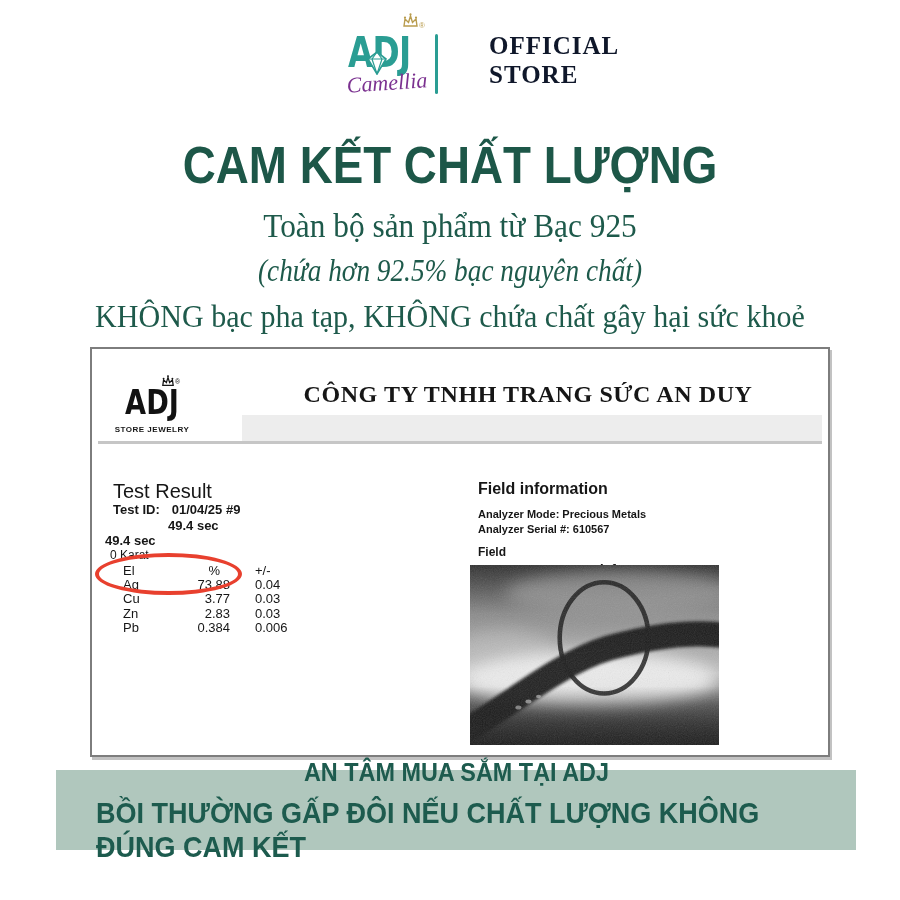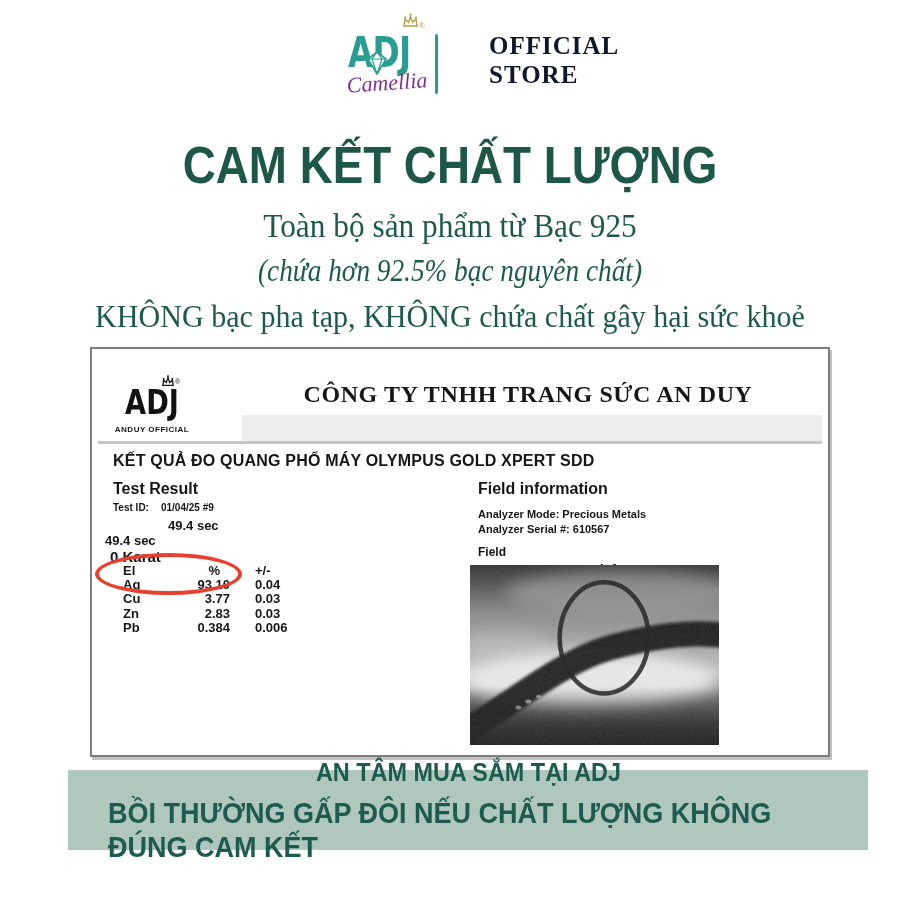"ANDUY OFFICIAL" div.cert-logo-sub { text: ANDUY OFFICIAL -> STORE JEWELRY }
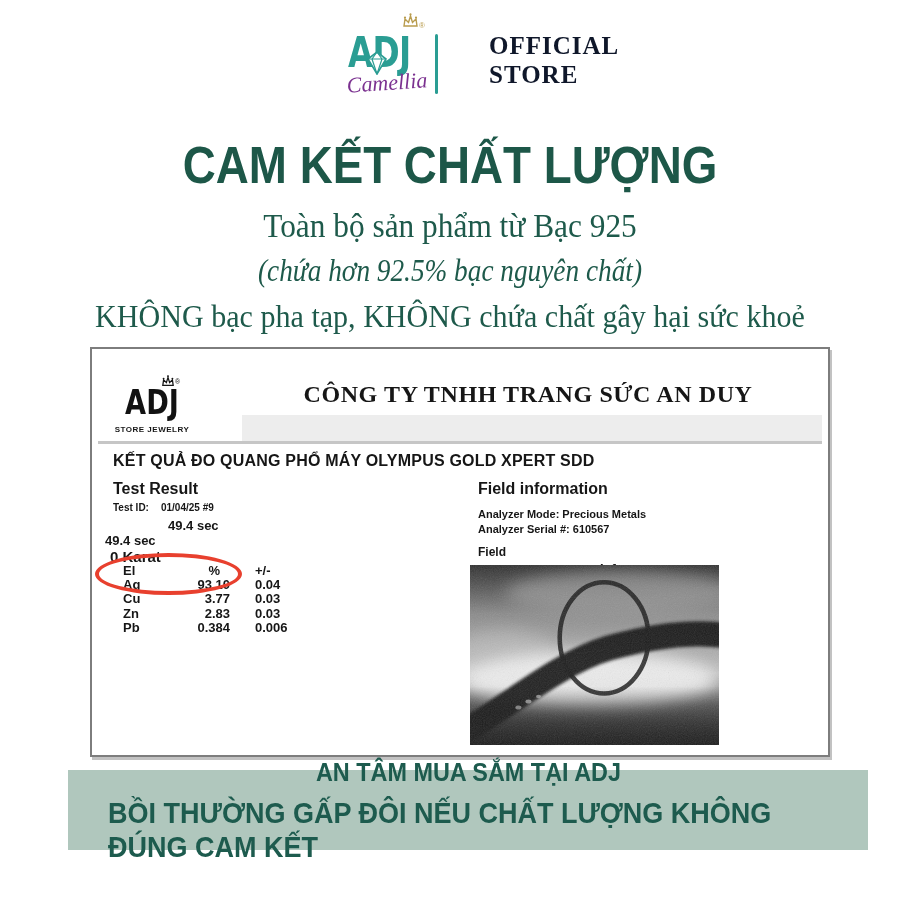"KẾT QUẢ ĐO QUANG PHỔ" div.report-title { html: <div>KẾT QUẢ ĐO QUANG PHỔ MÁY OLYMPUS GOLD XPERT SDD</div> -> none }
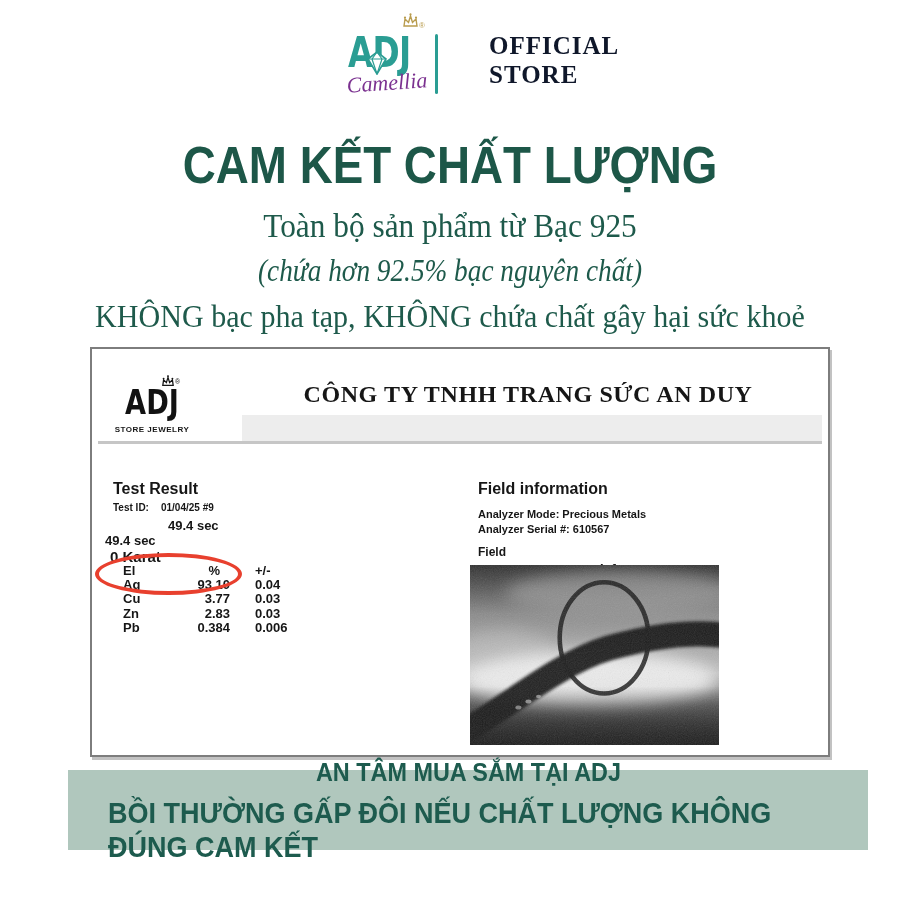"Test Result" .tr-head { font-size: 16px -> 20px; font-weight: bold -> normal }
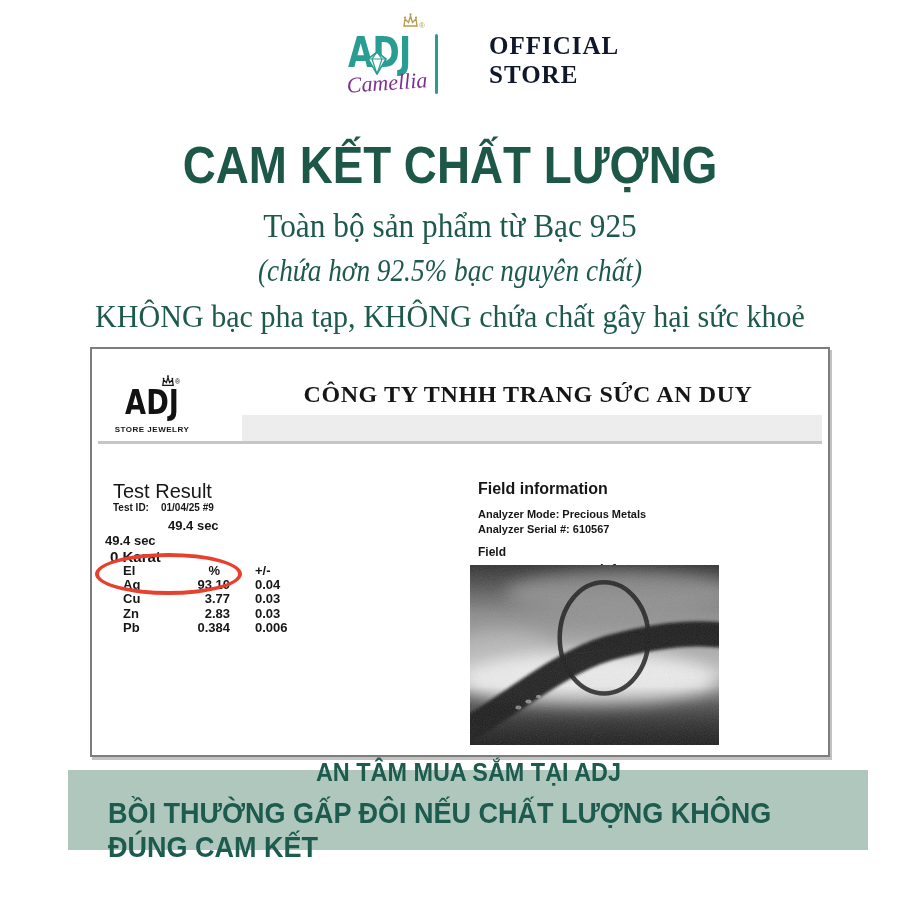"Test ID: 01/04/25 #9" .tid-row { font-size: 10px -> 13px }
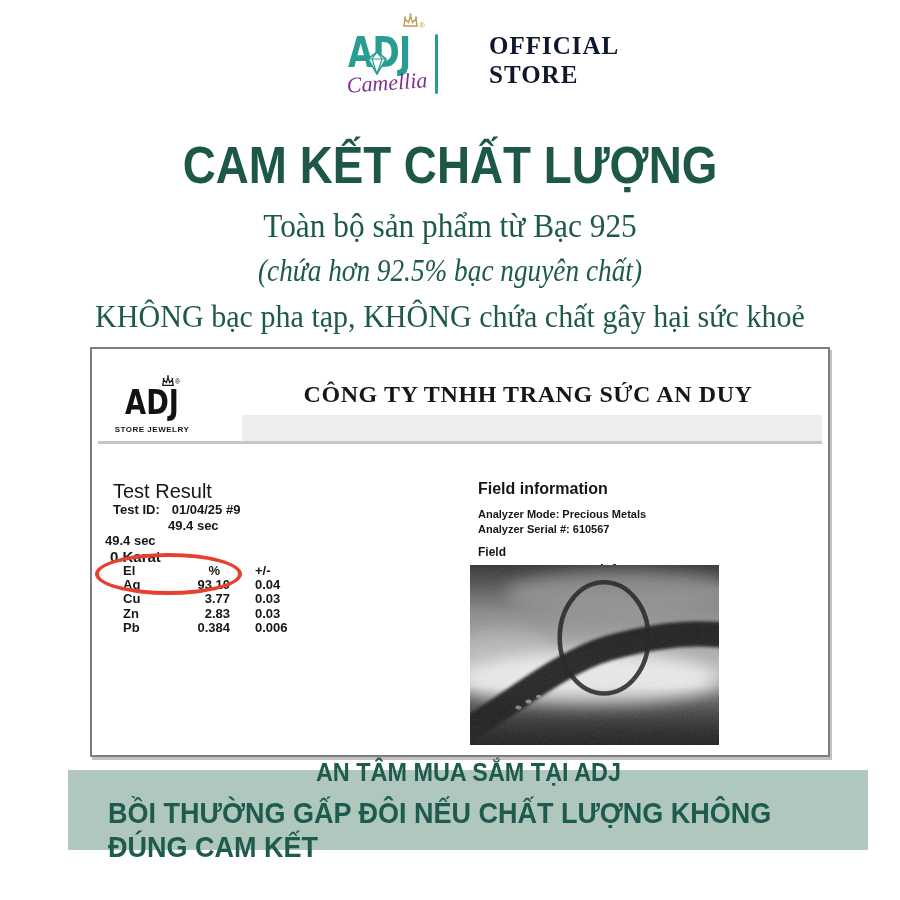"0 Karat" .karat { font-size: 15px -> 12px; font-weight: 700 -> 400 }
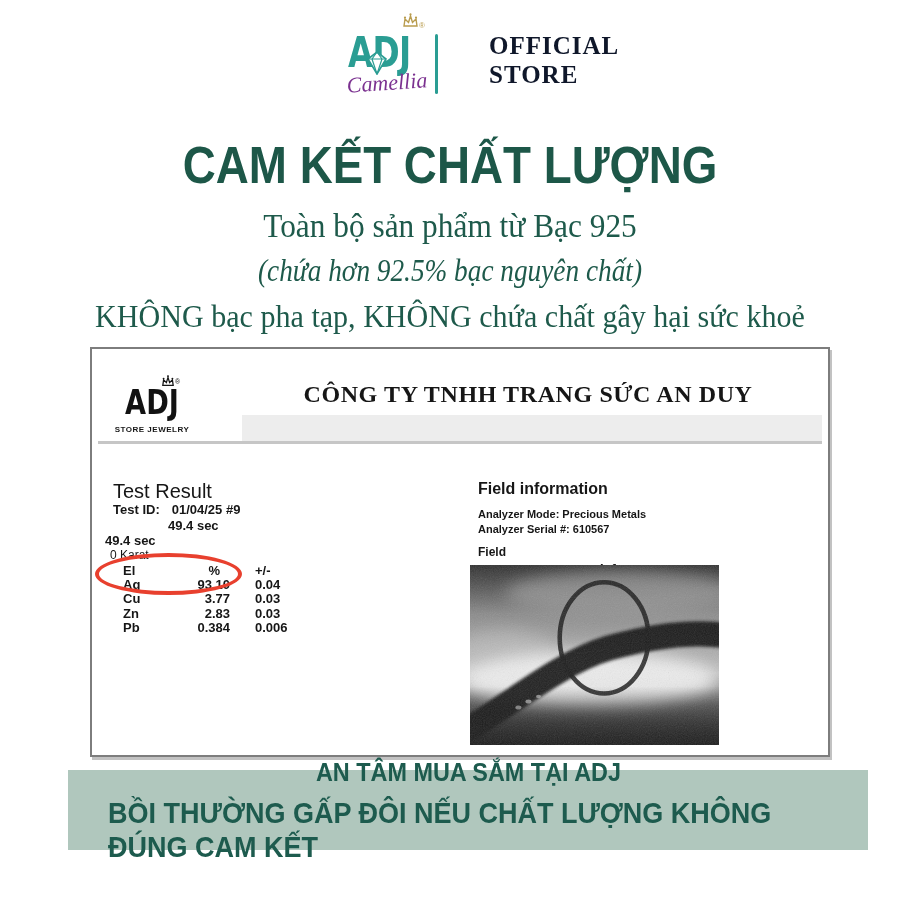"El" .el-table { font-weight: 700 -> 400 }
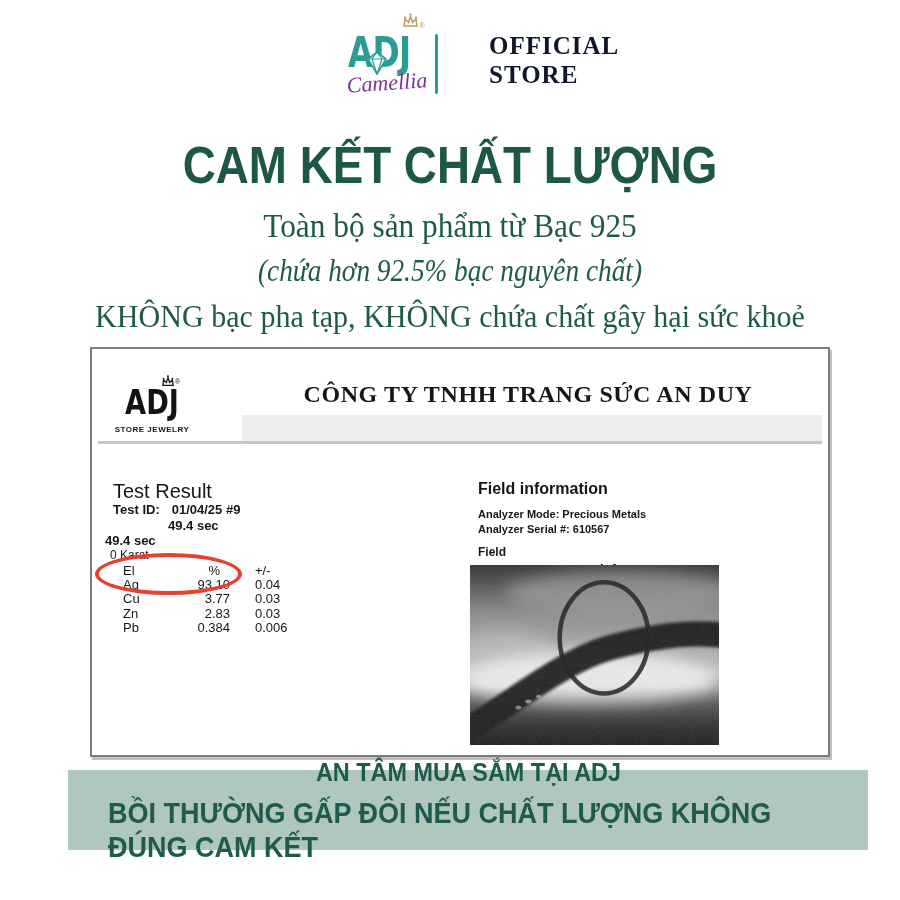"93.10" span.c2 { text: 93.10 -> 73.88 }
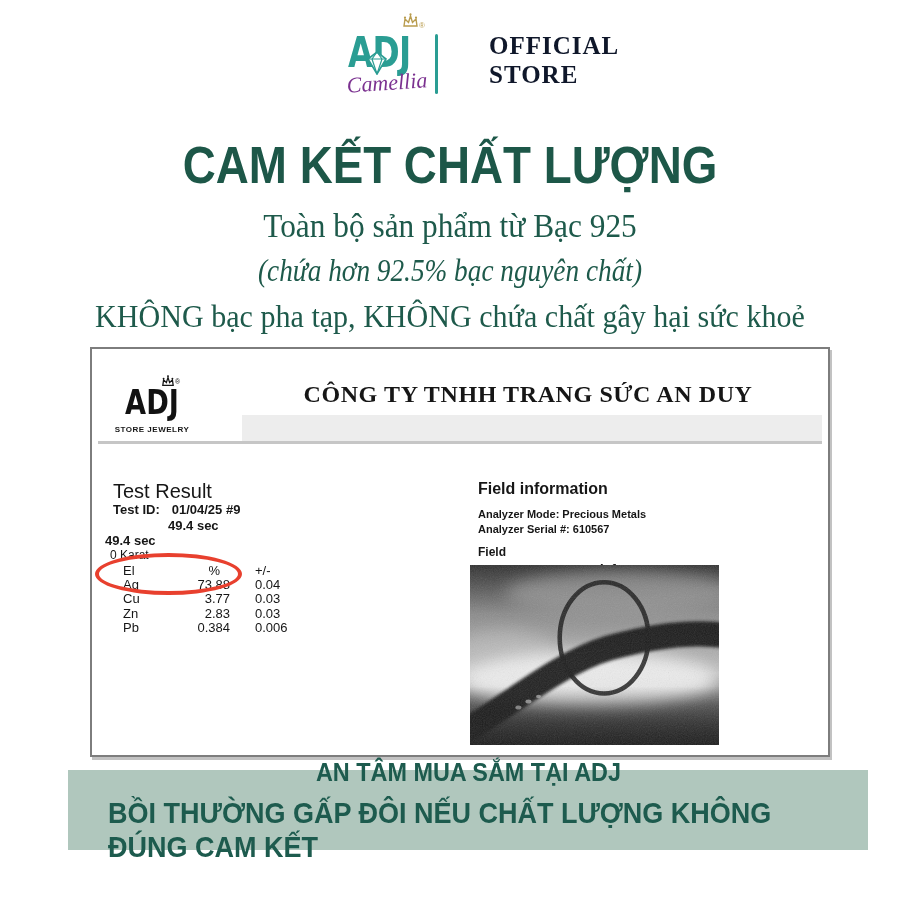"AN TÂM MUA SẮM TẠI" .banner { left: 68px -> 56px }
